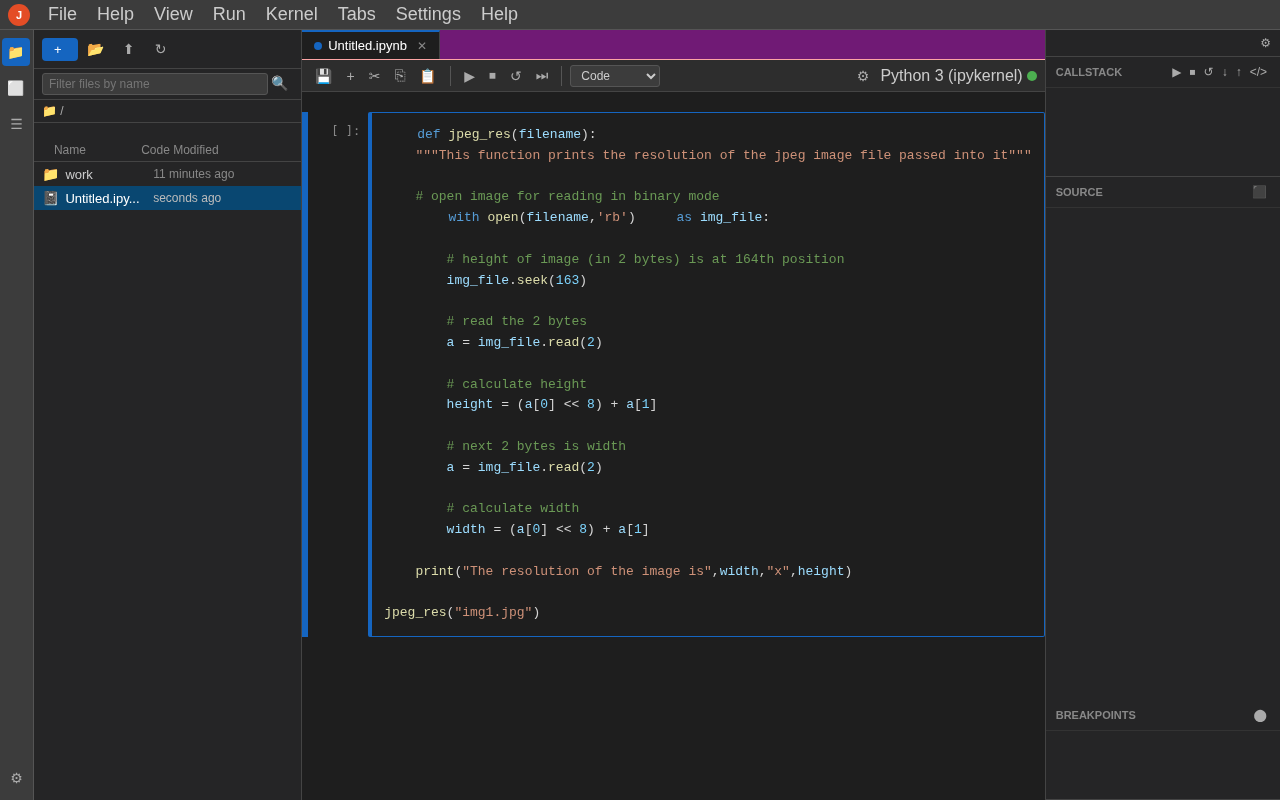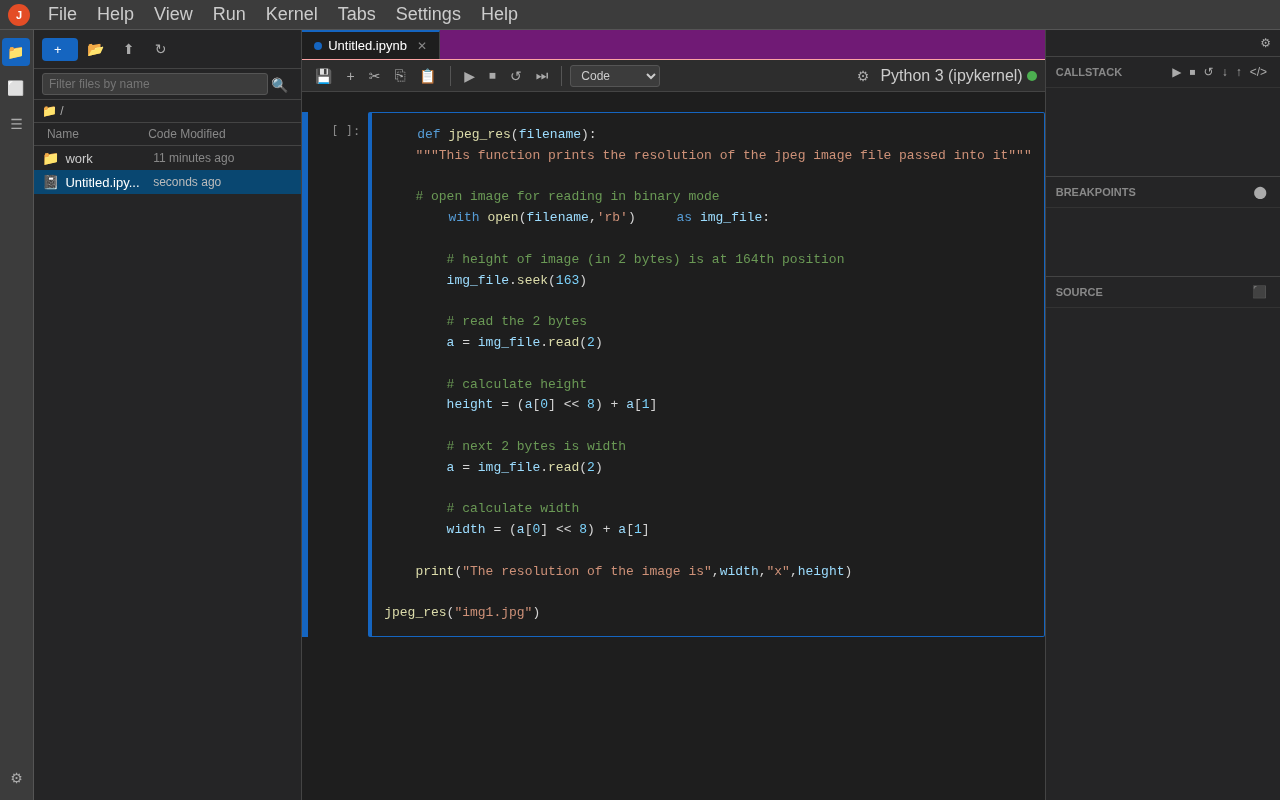"Filter files by name" #search-bar { align-items: flex-end -> flex-start }
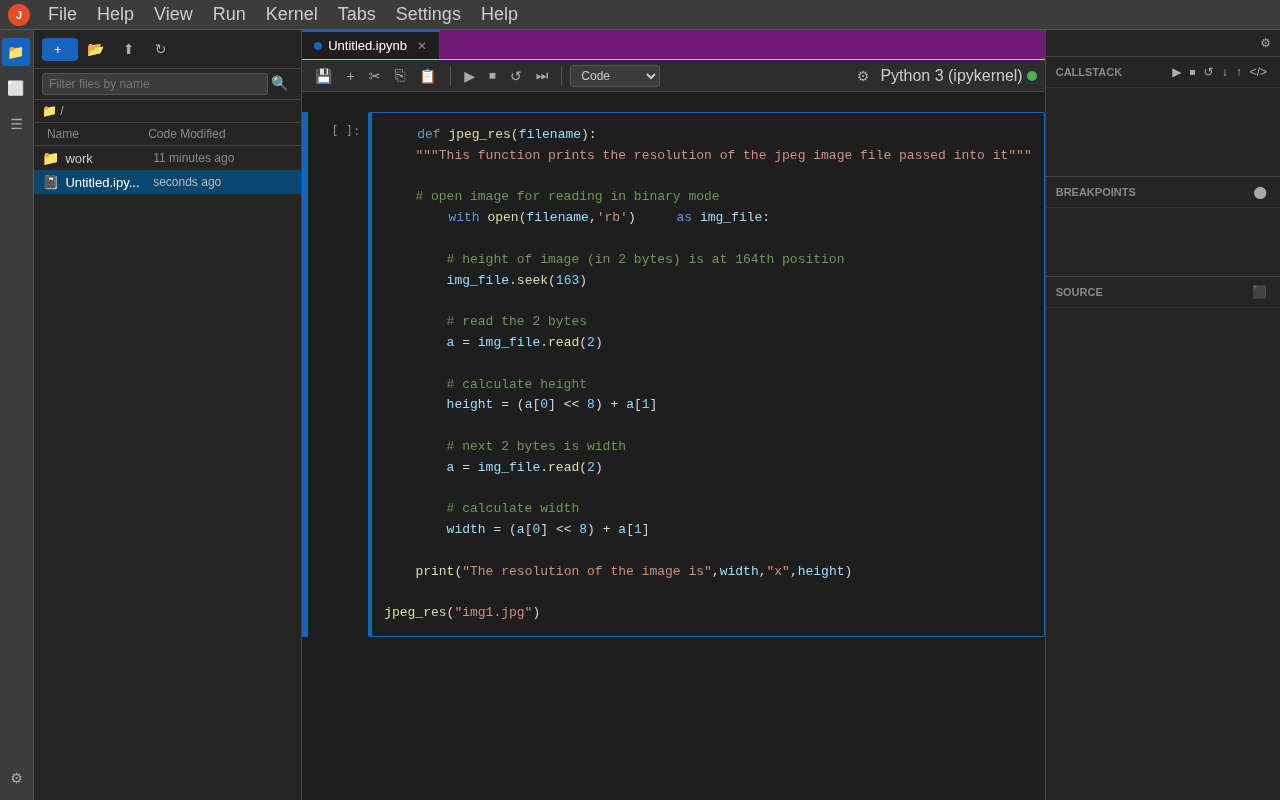"Name" #file-list-header { margin-top: none -> 16px; padding: 4px 13px -> 4px 20px }
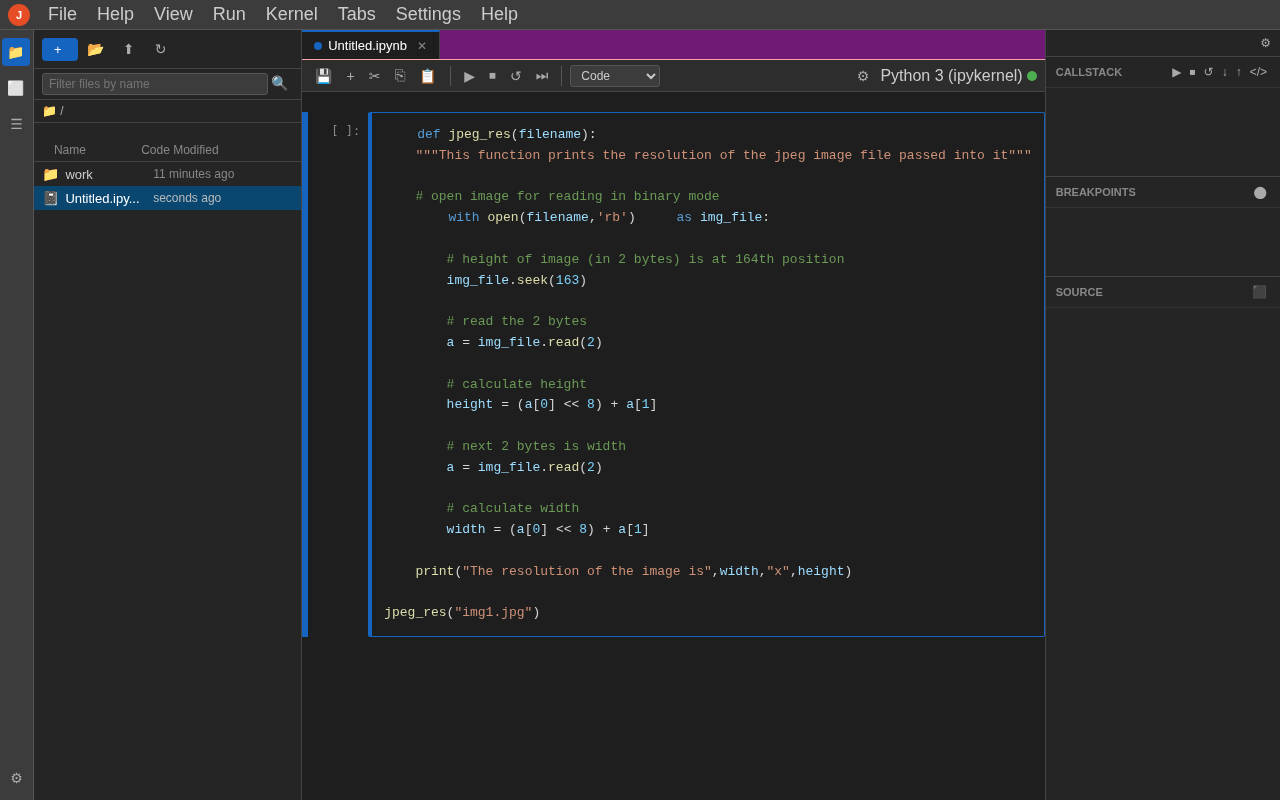"BREAKPOINTS" div.right-panel-section { order: before "SOURCE" -> after "SOURCE" }
